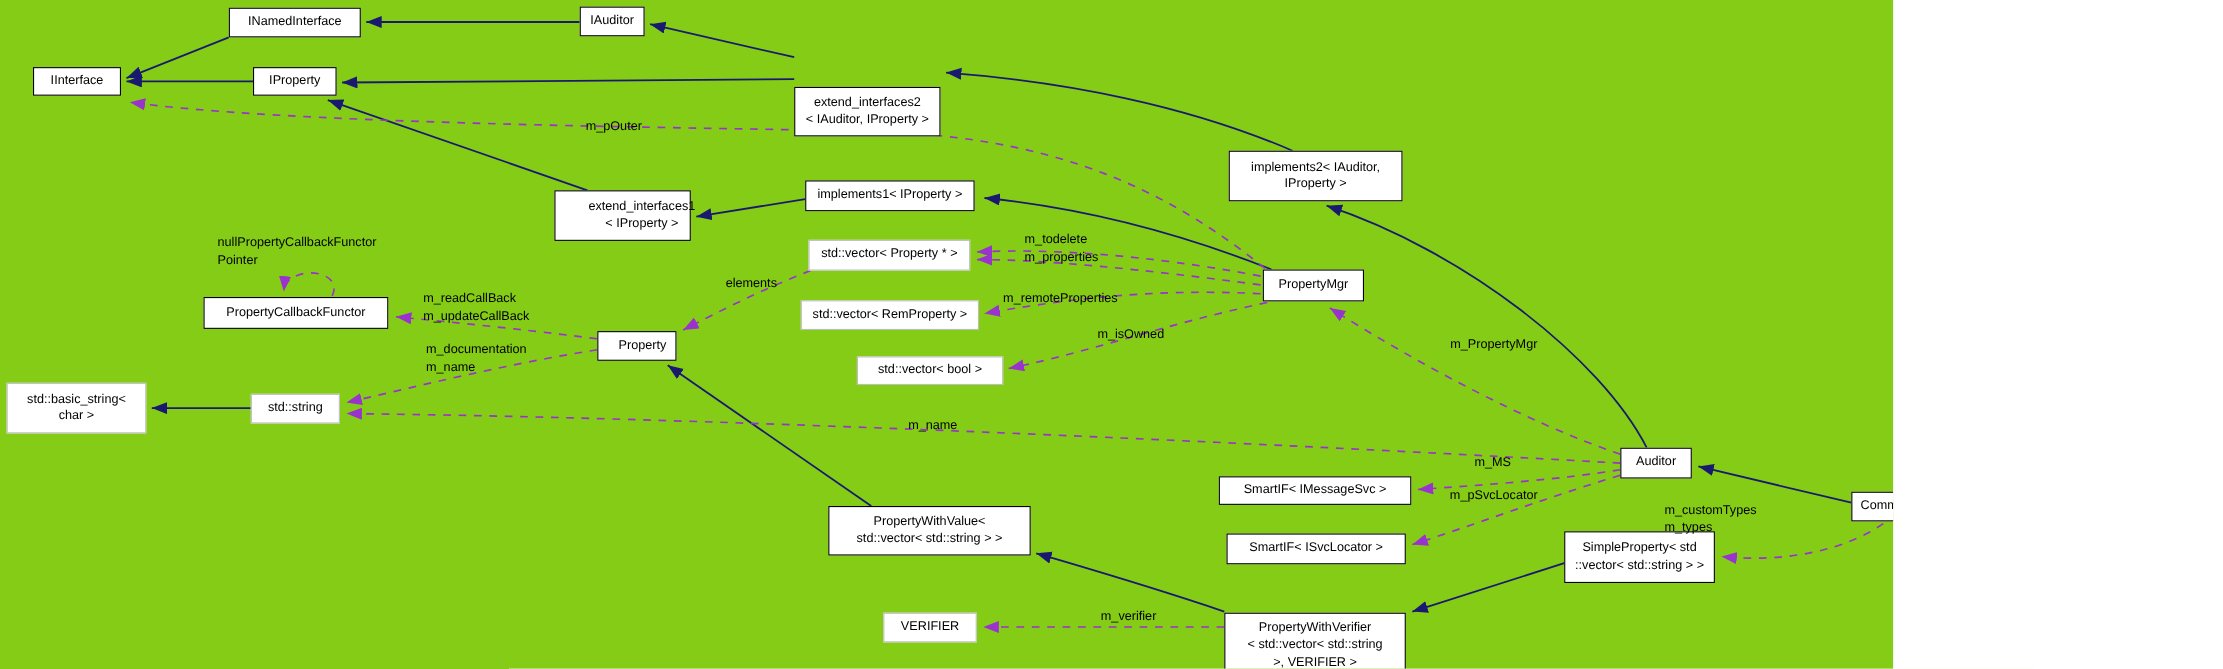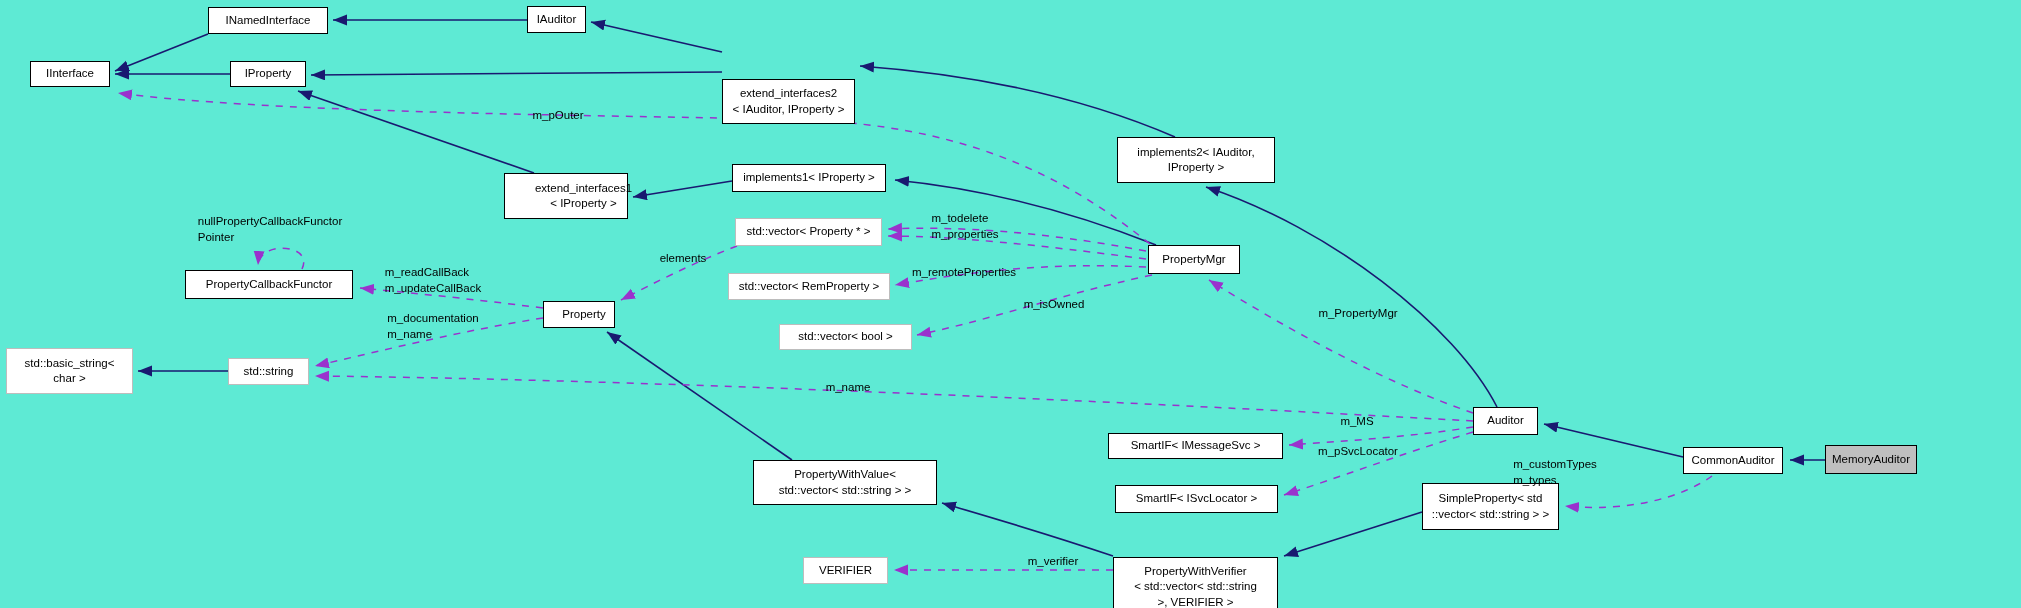"INamedInterface" .canvas { background: #5eead4 -> #84cc16; width: 2021px -> 1721px }
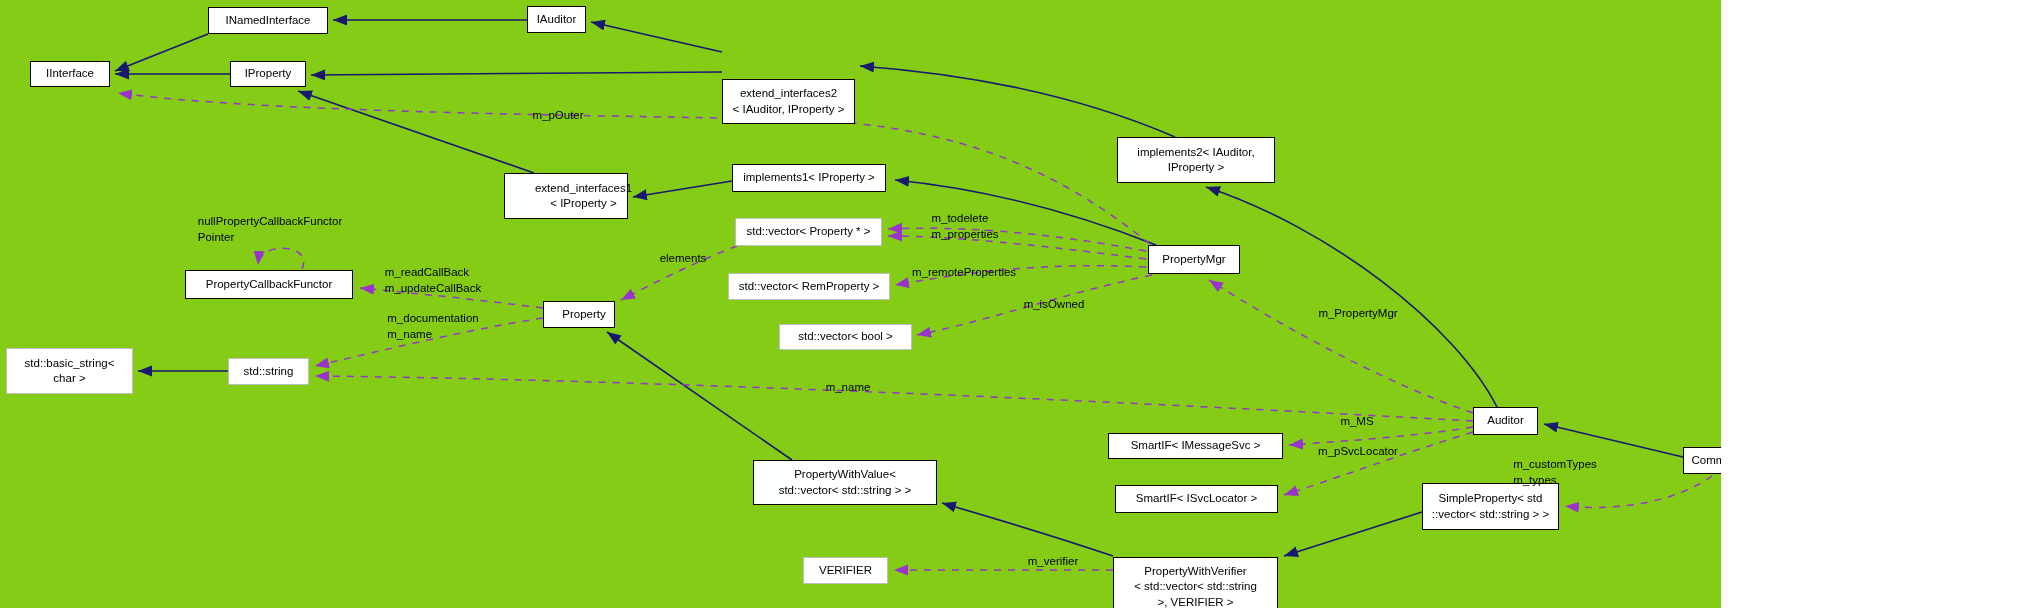"m_isOwned" div.elabel { margin-left: 26px -> none }
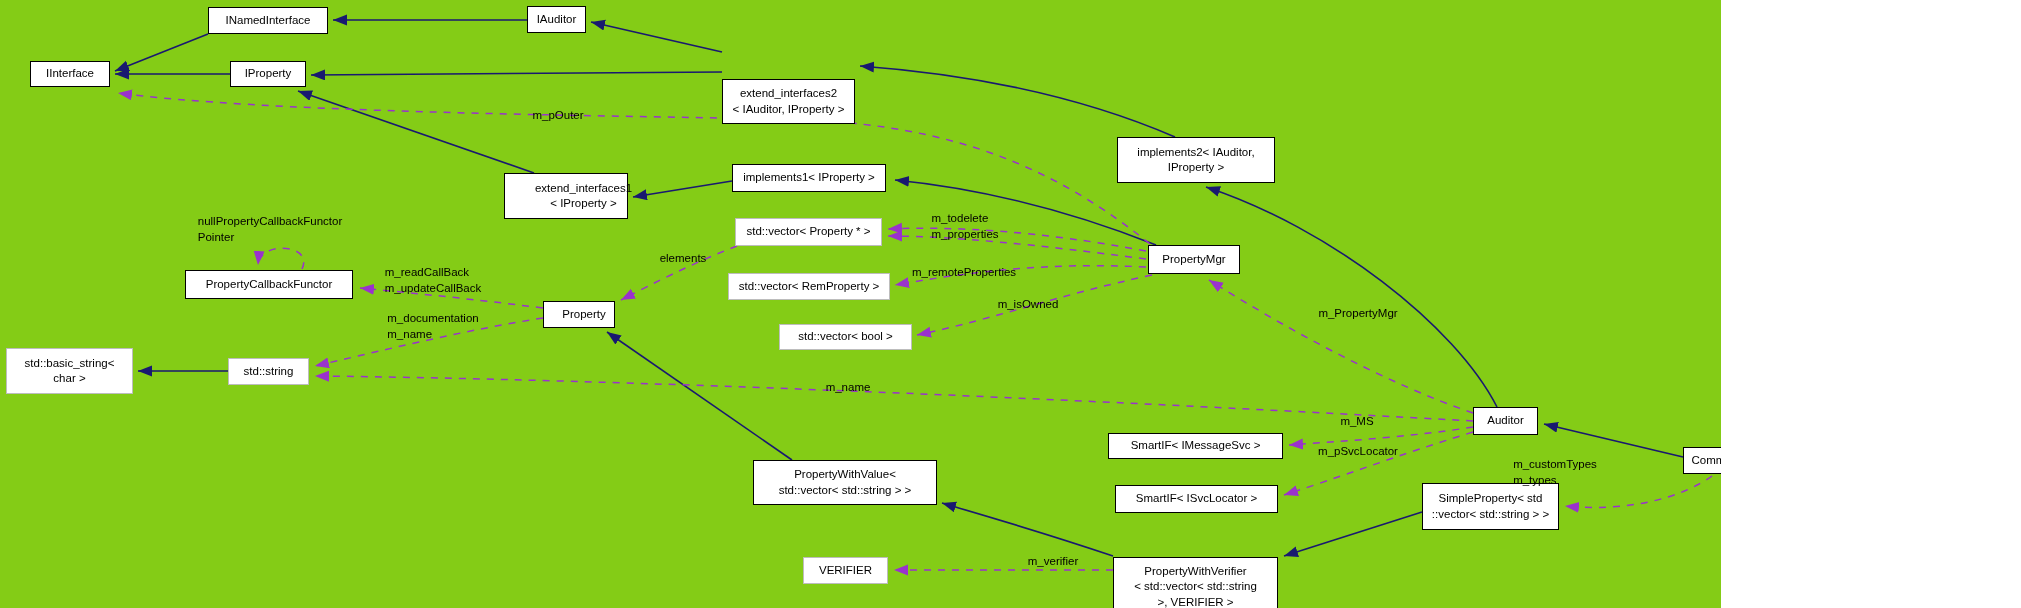"m_verifier" div.elabel { margin-left: 27px -> none }
